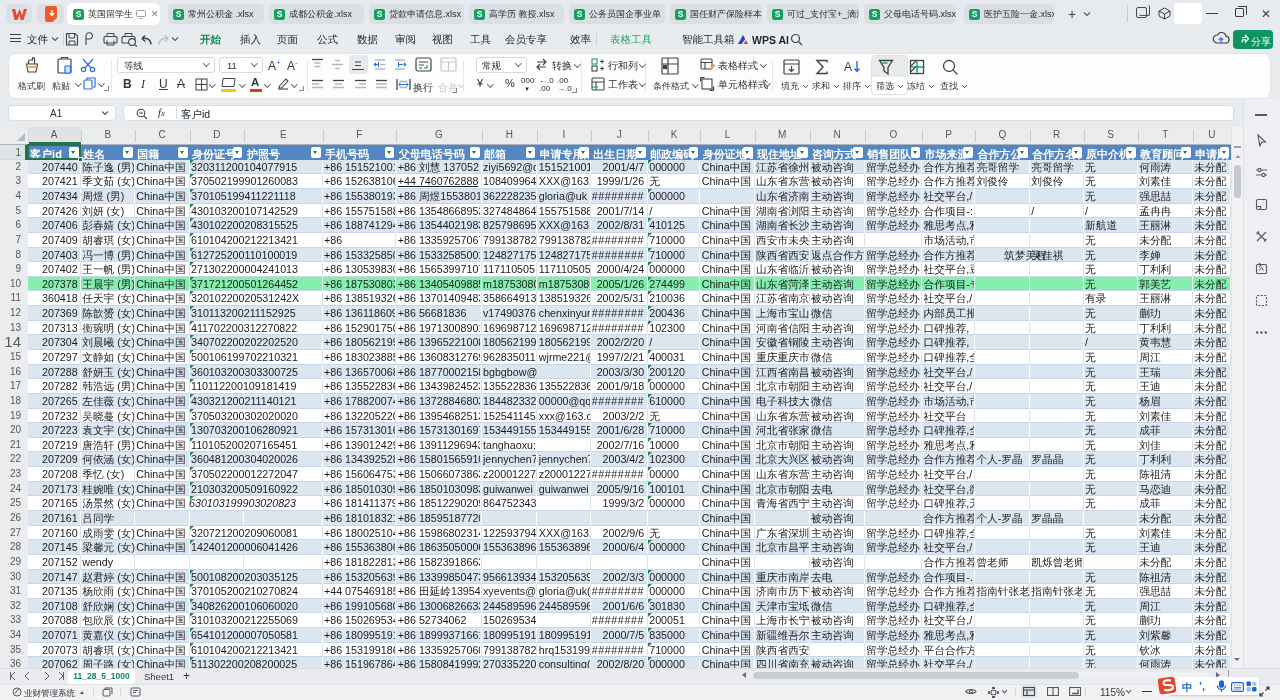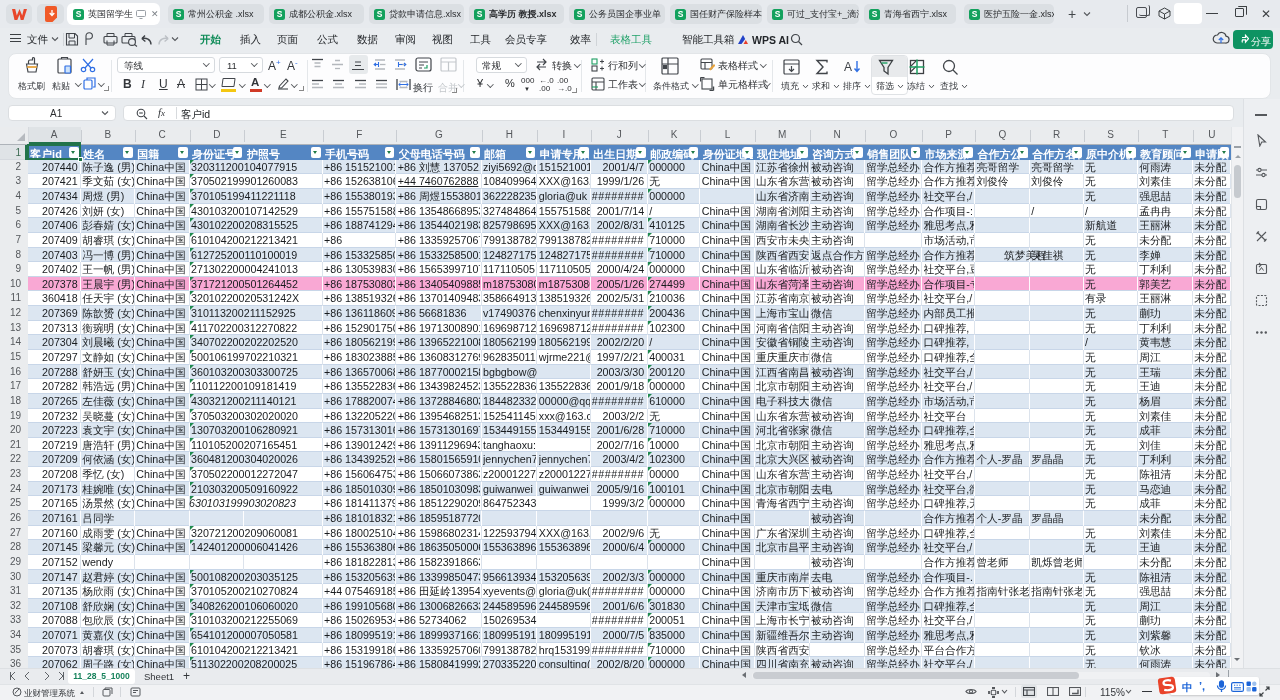"高学历 教授.xlsx" span { font-weight: bold -> none }
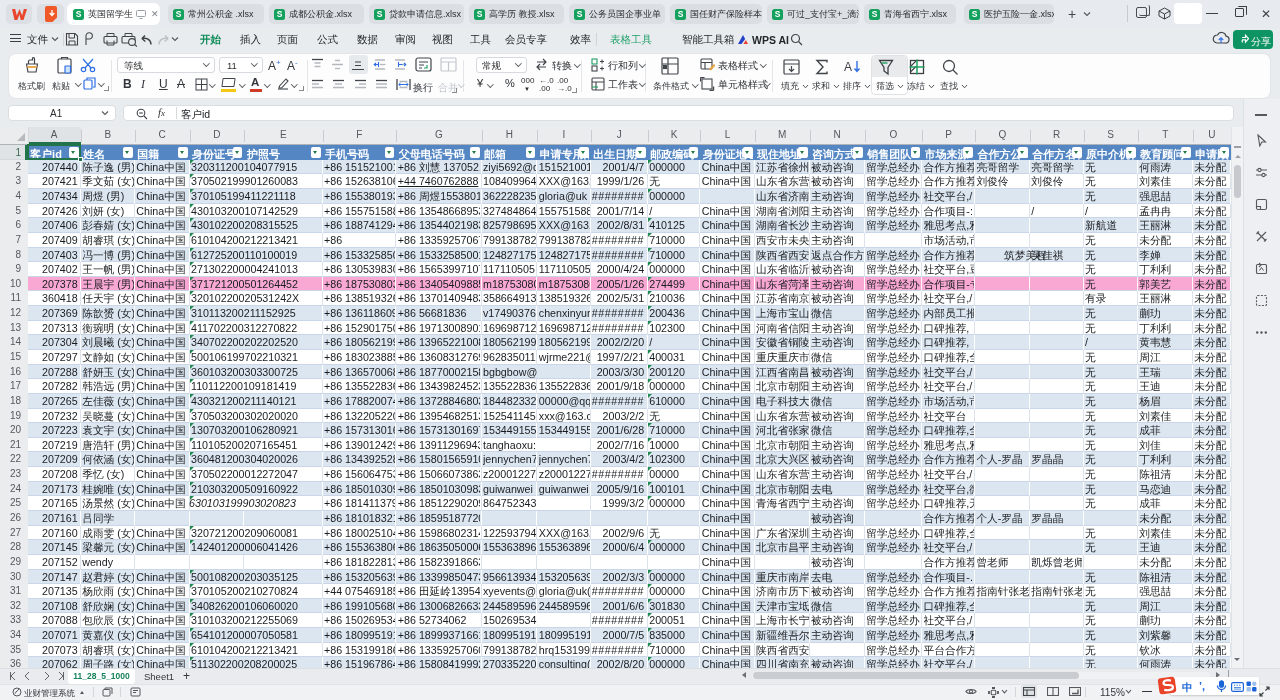"青海省西宁.xlsx" span { text: 青海省西宁.xlsx -> 父母电话号码.xlsx }
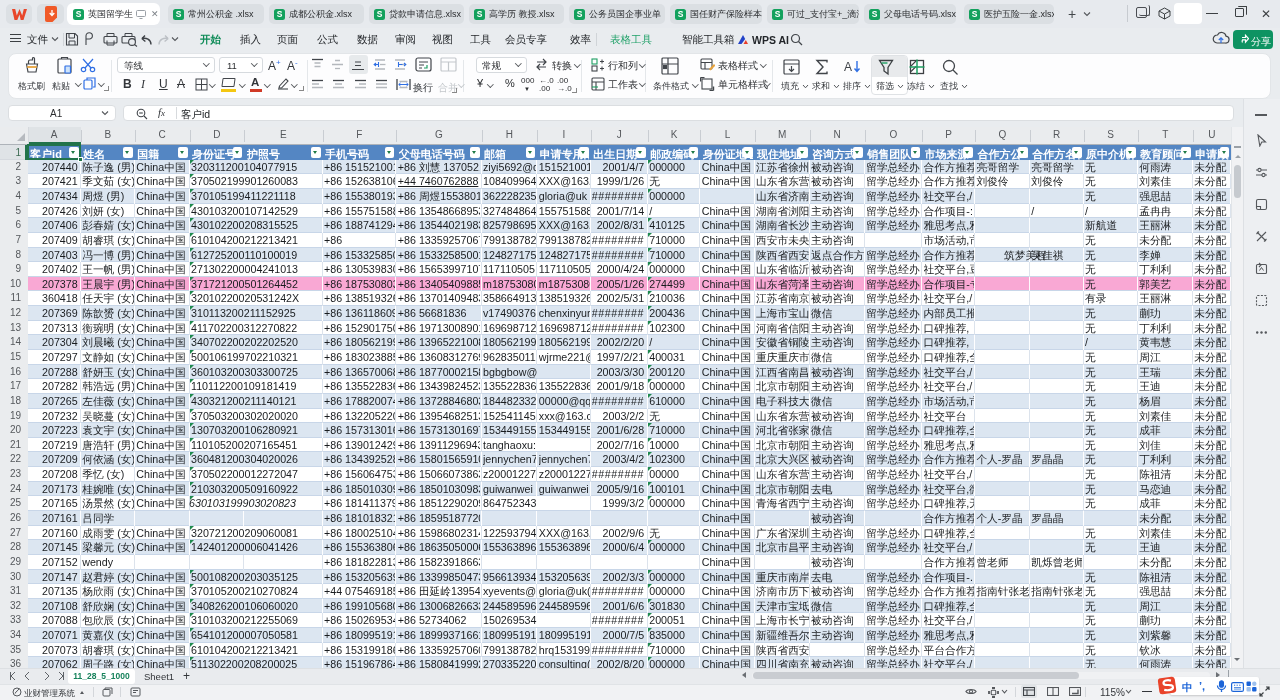"10" div.abs { background: #f9a8d4 -> #86efac }
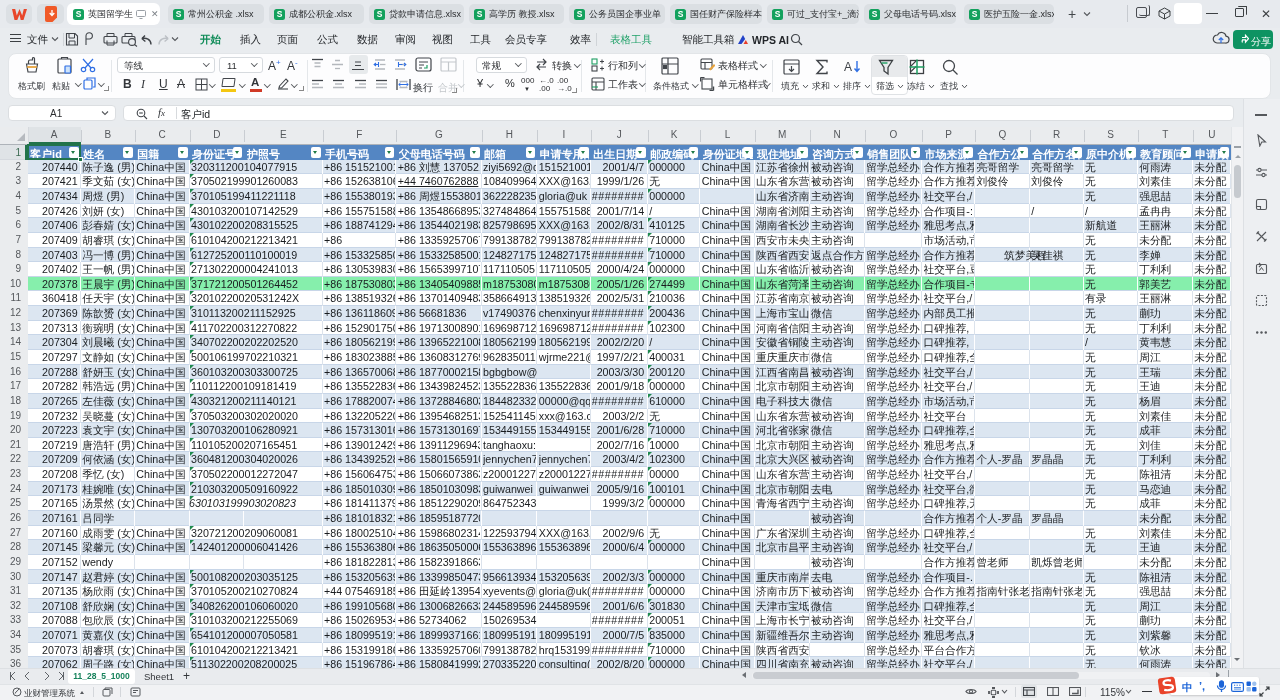"14" div.abs { font-size: 10px -> 15px }
